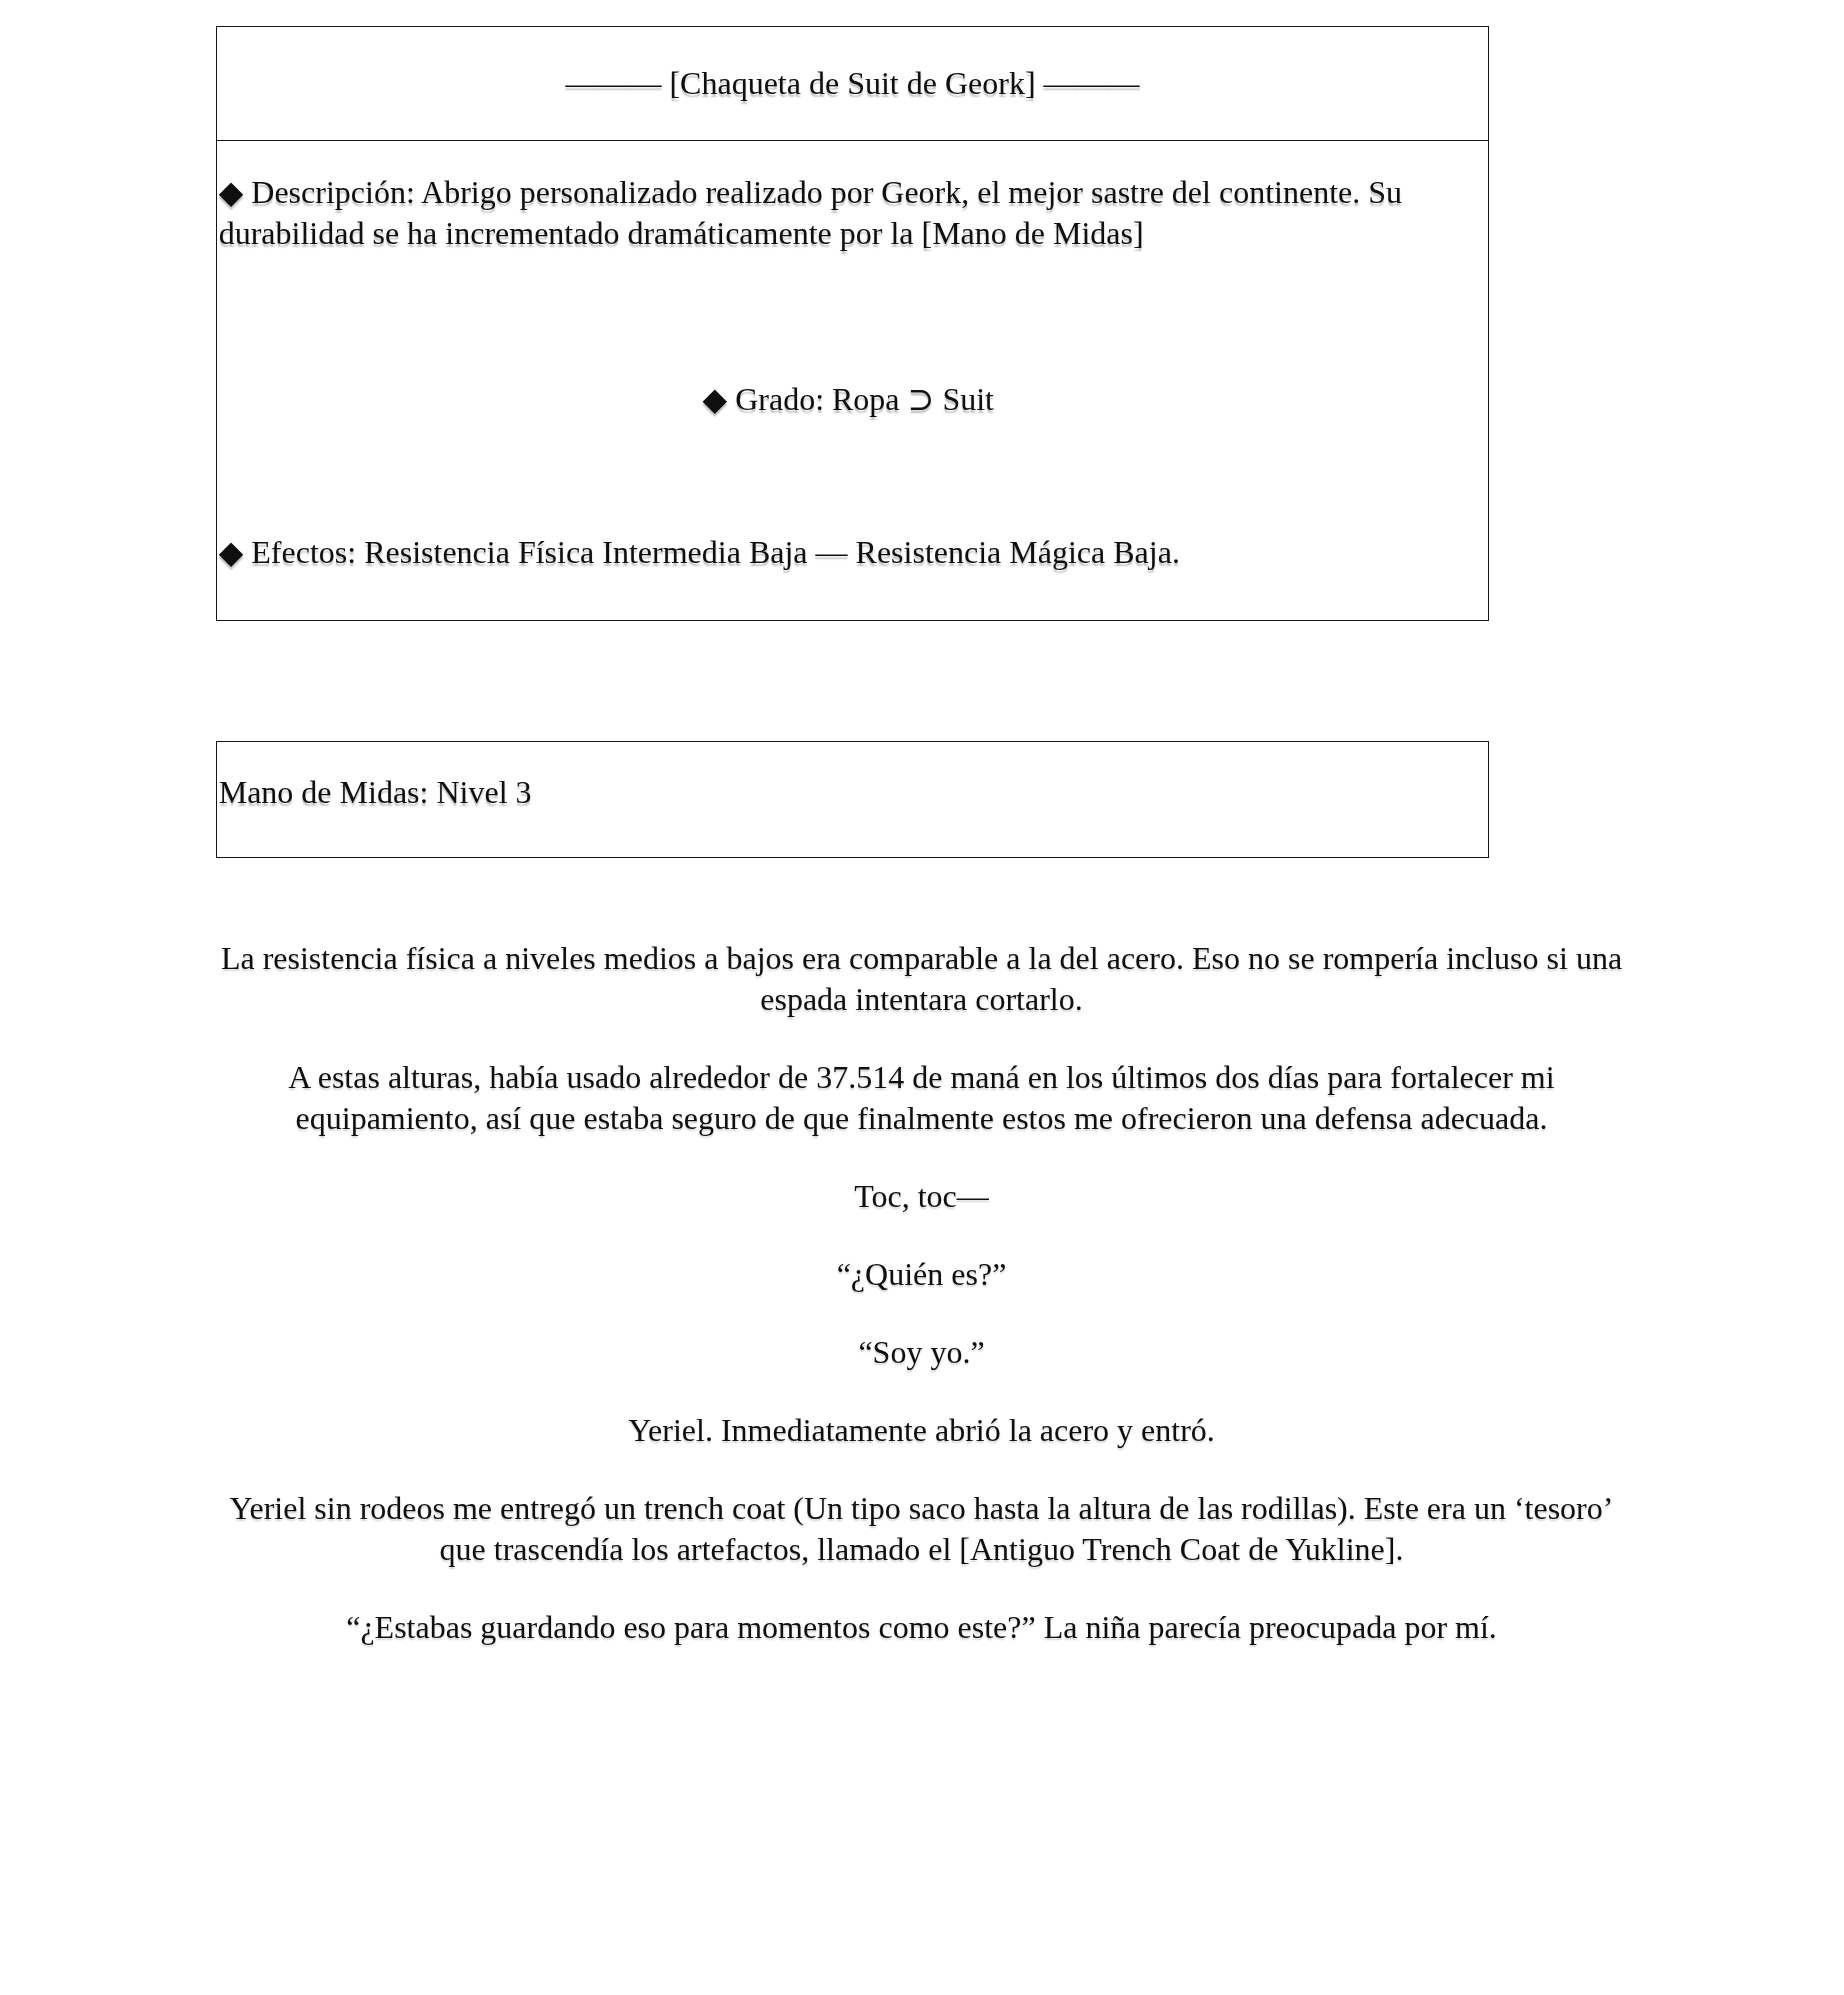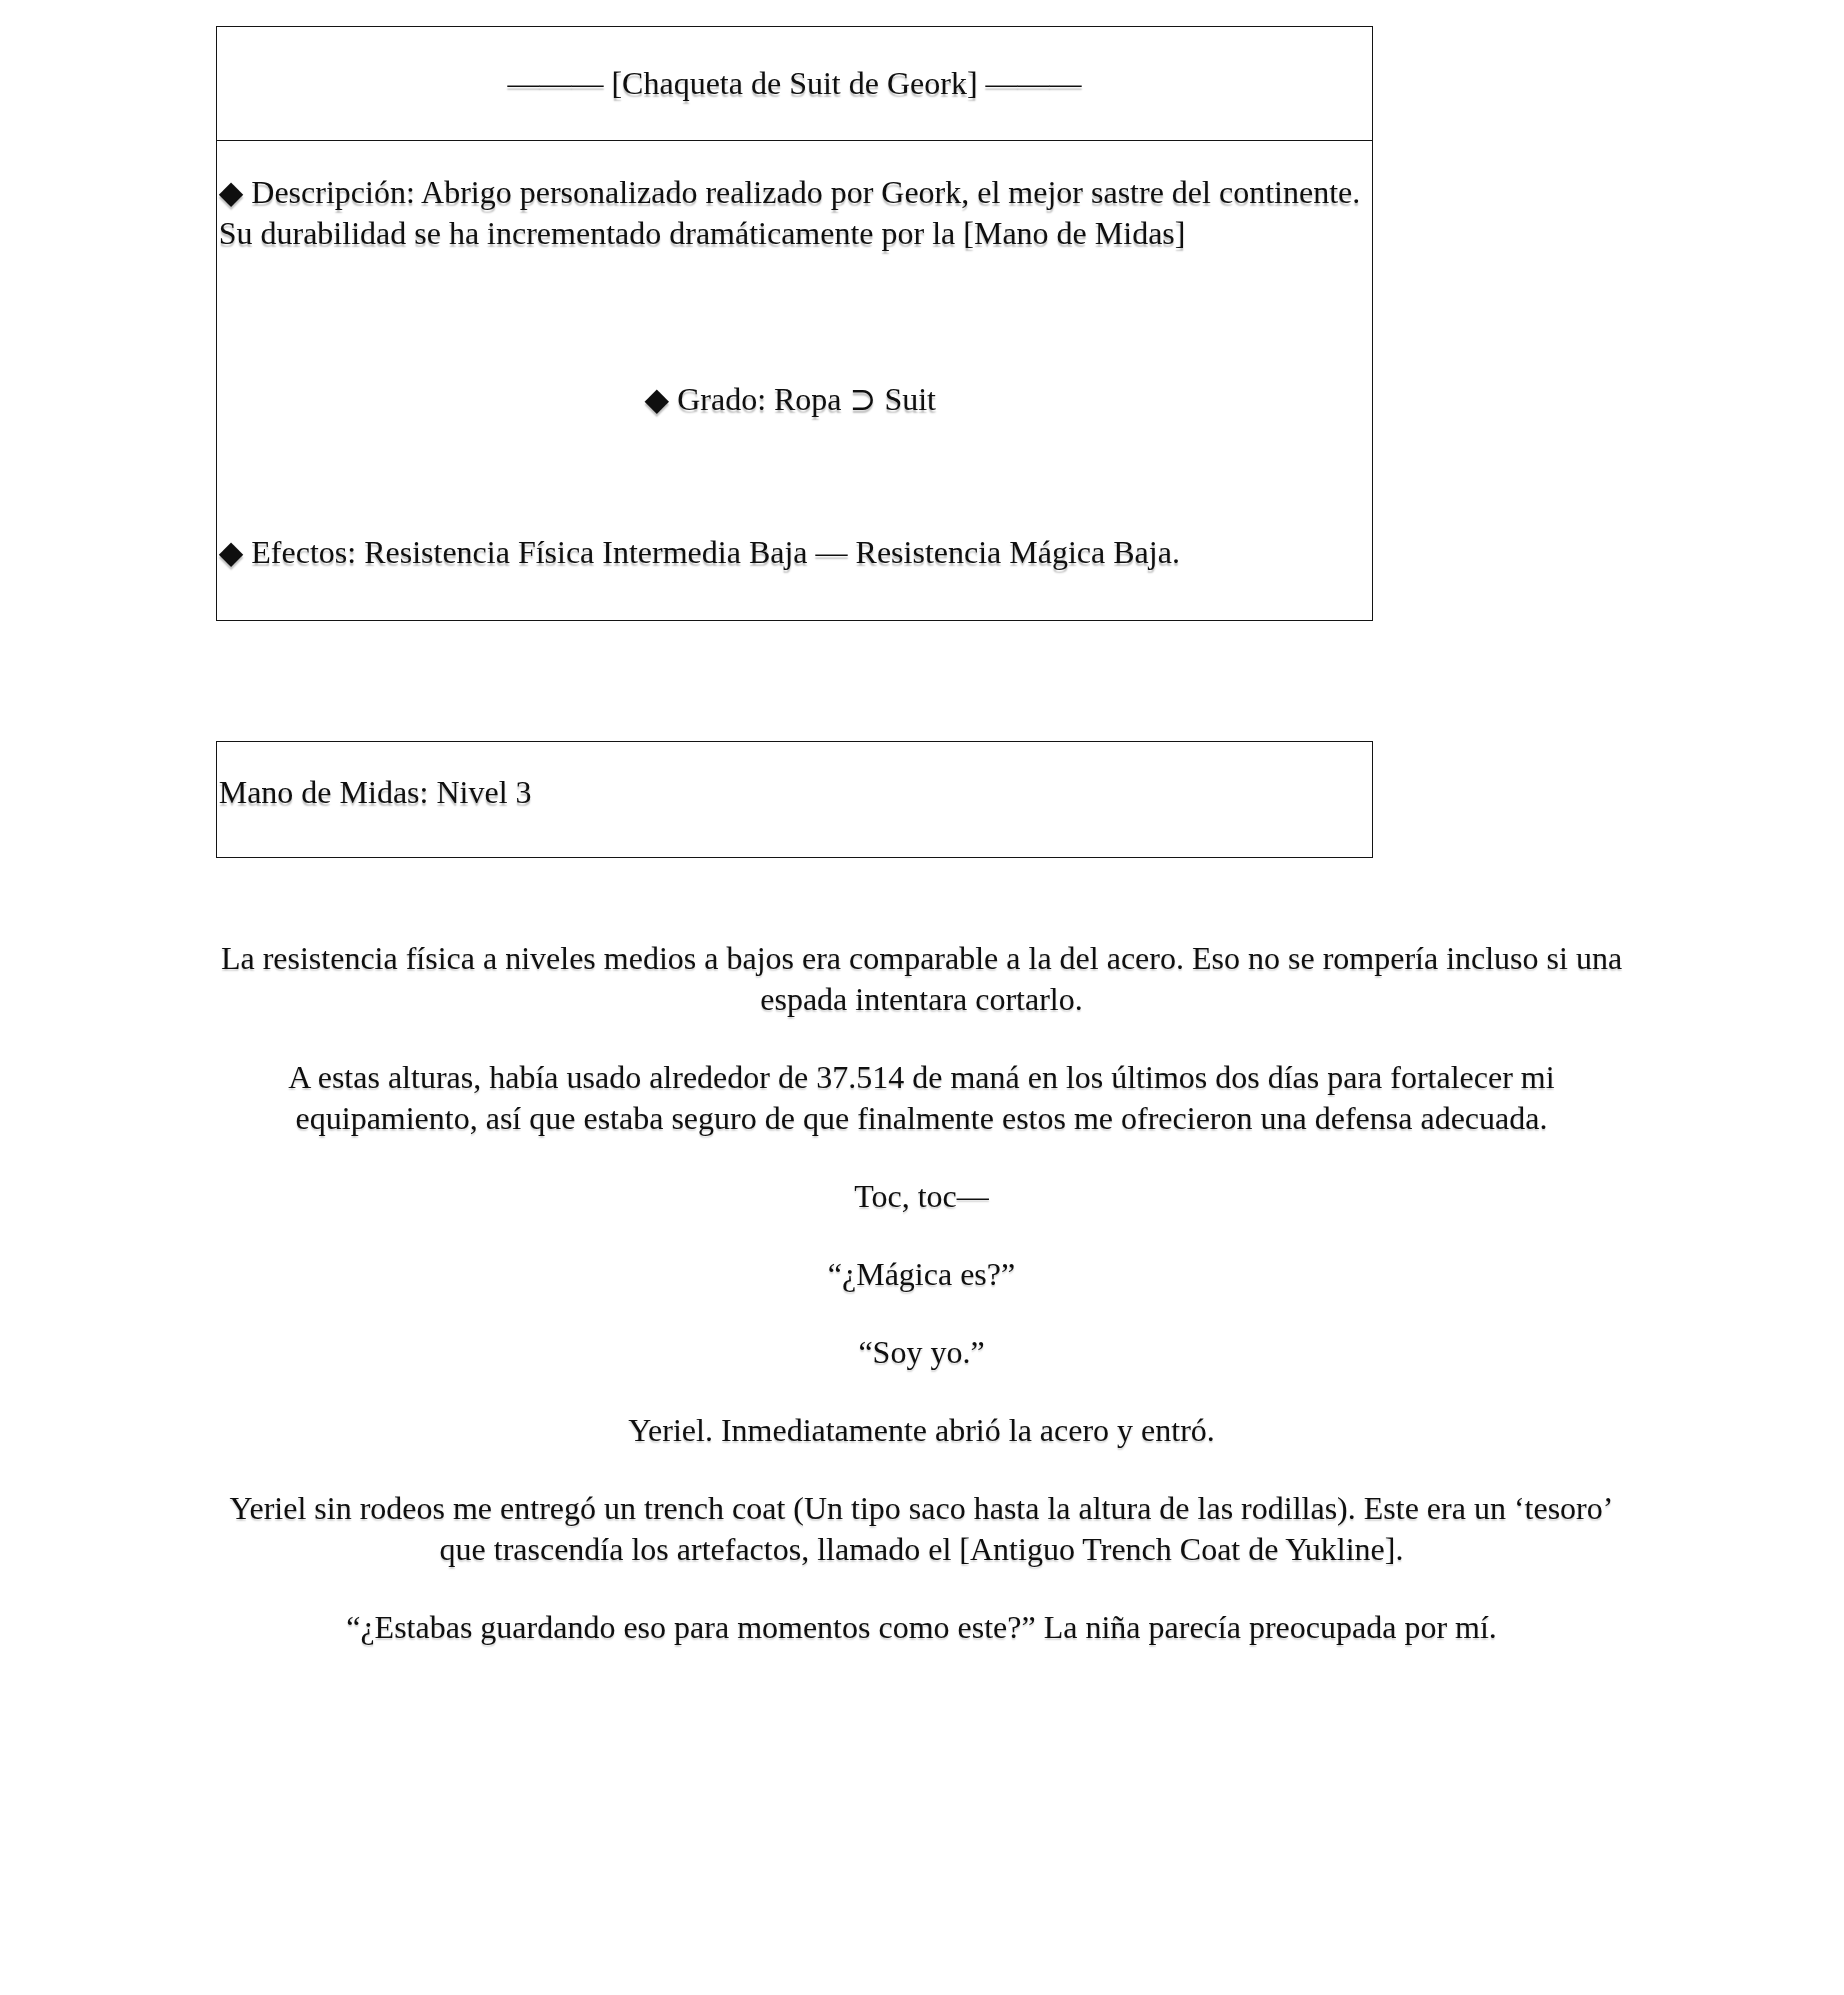"——— [Chaqueta de Suit de" .itembox, .skillbox { width: 1157px -> 1273px }
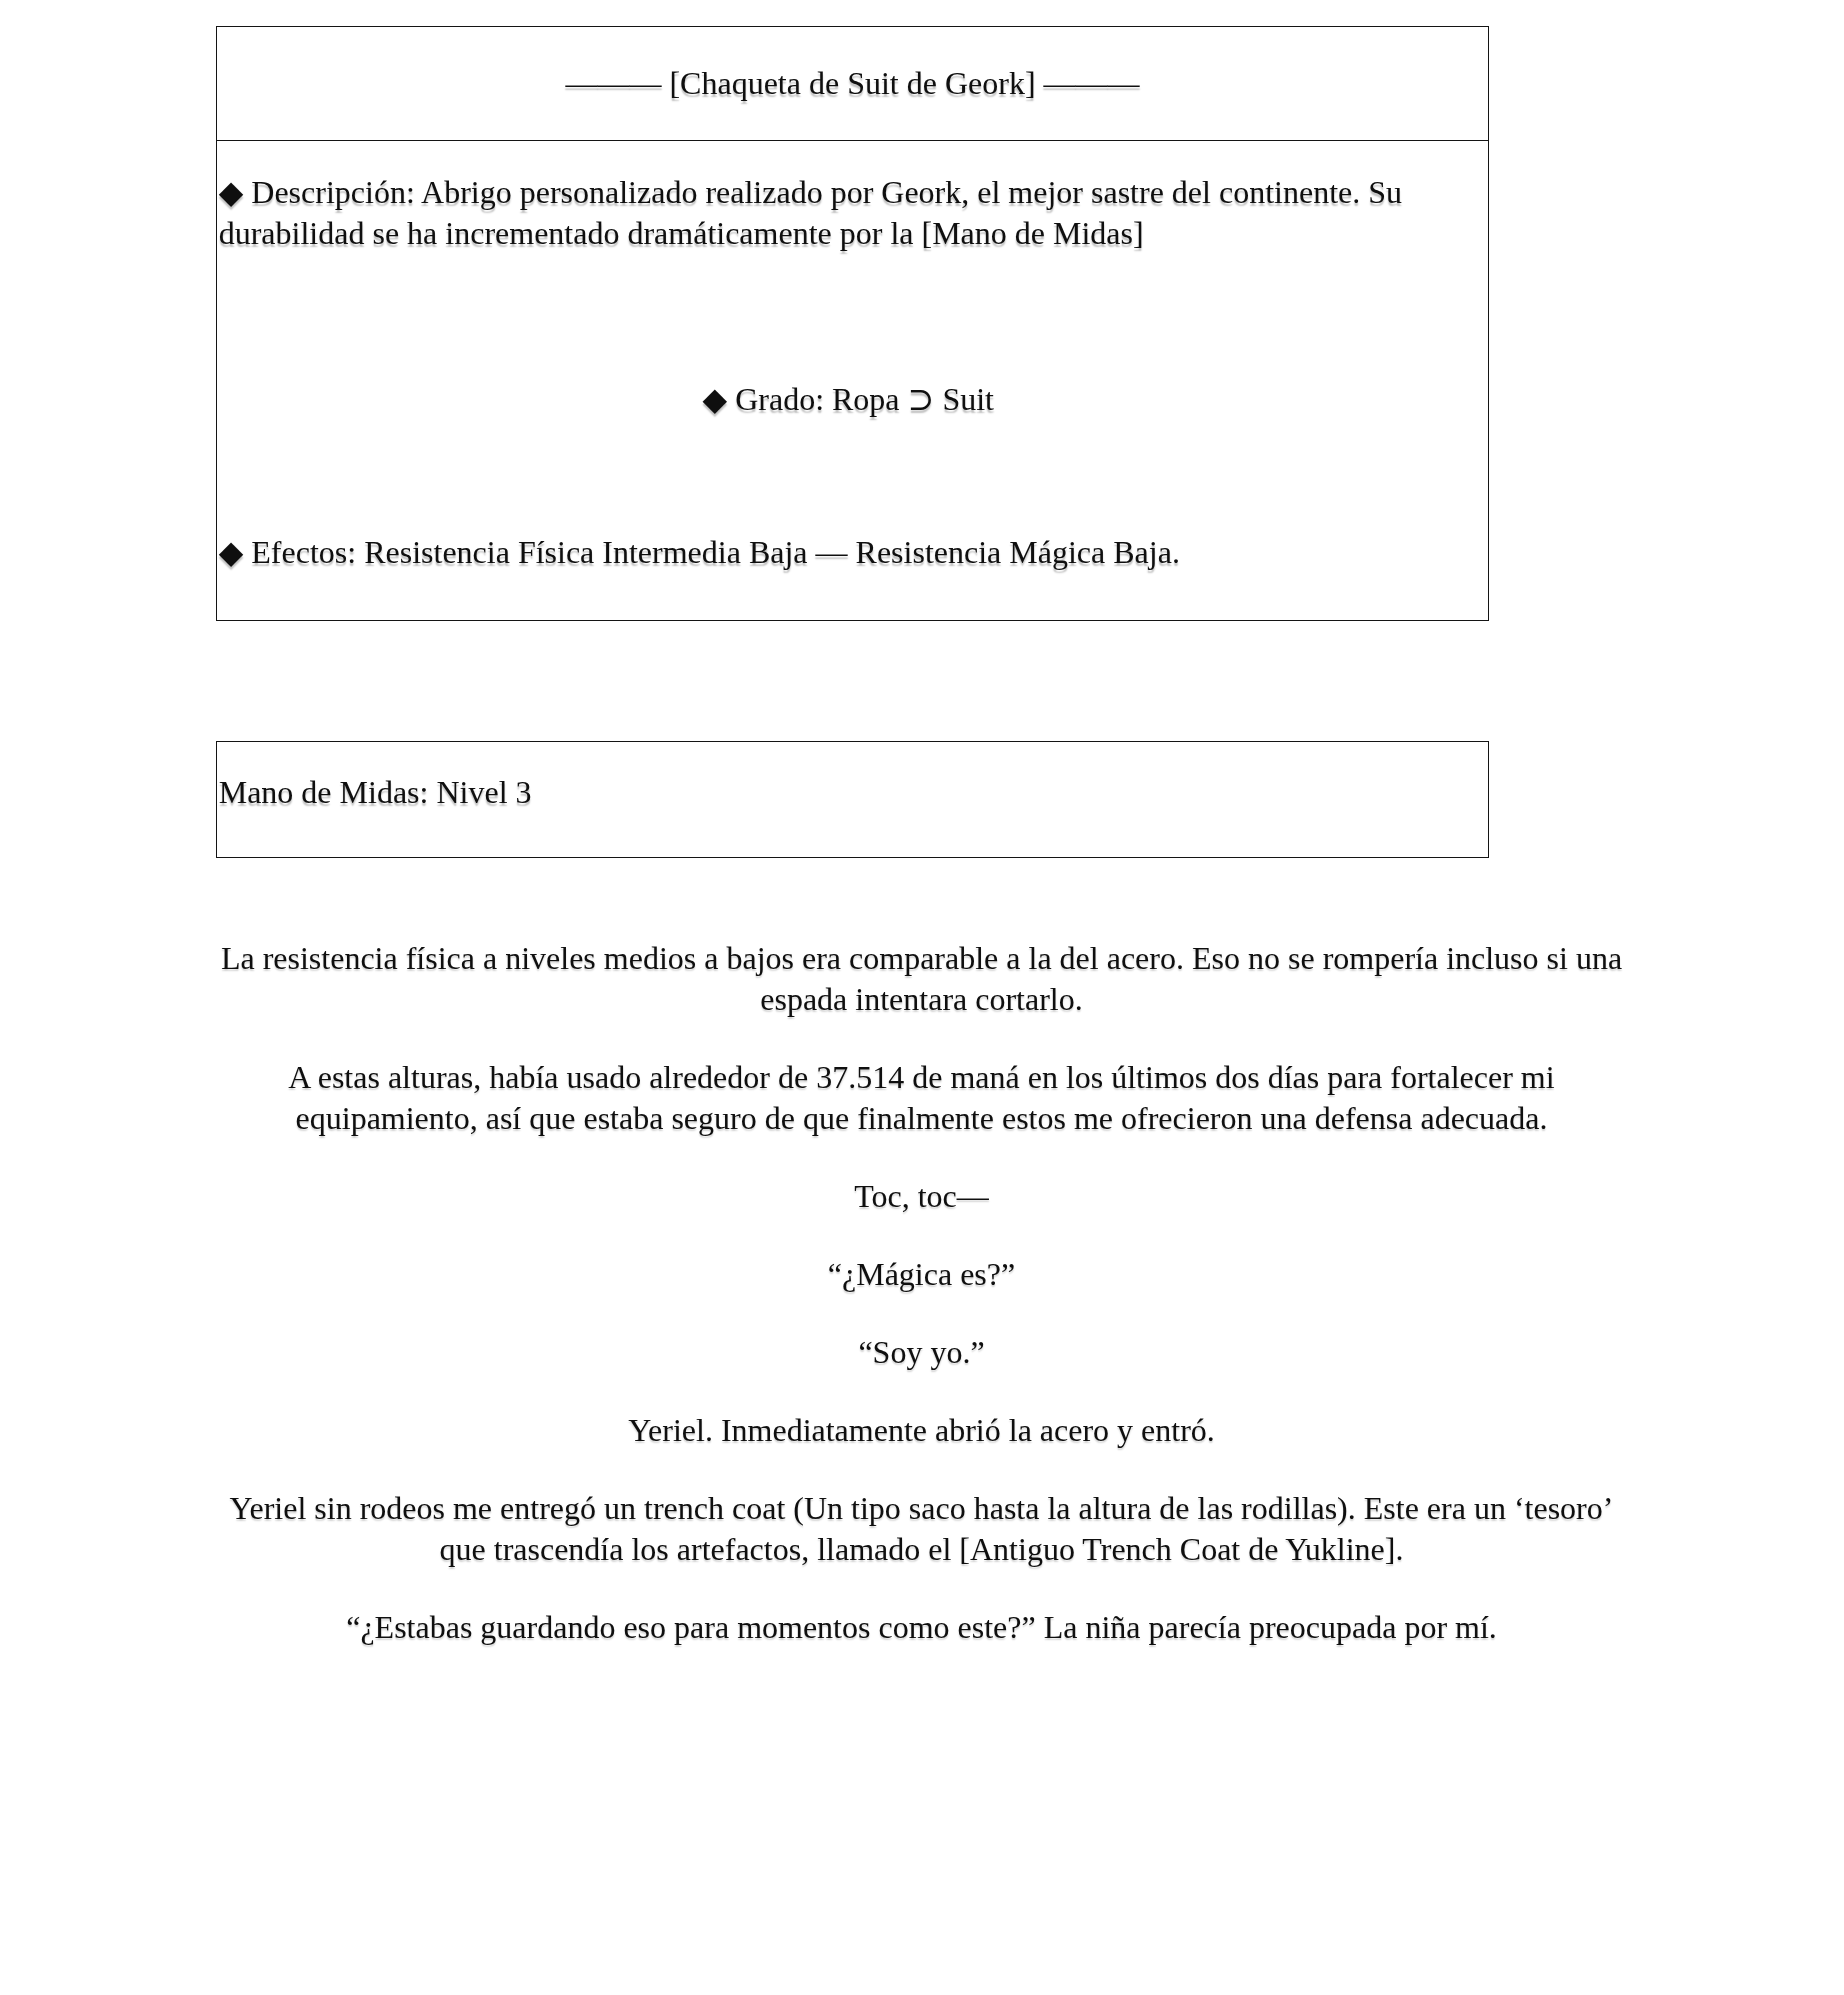"“¿Mágica es?”" p { text: Mágica -> Quién }
